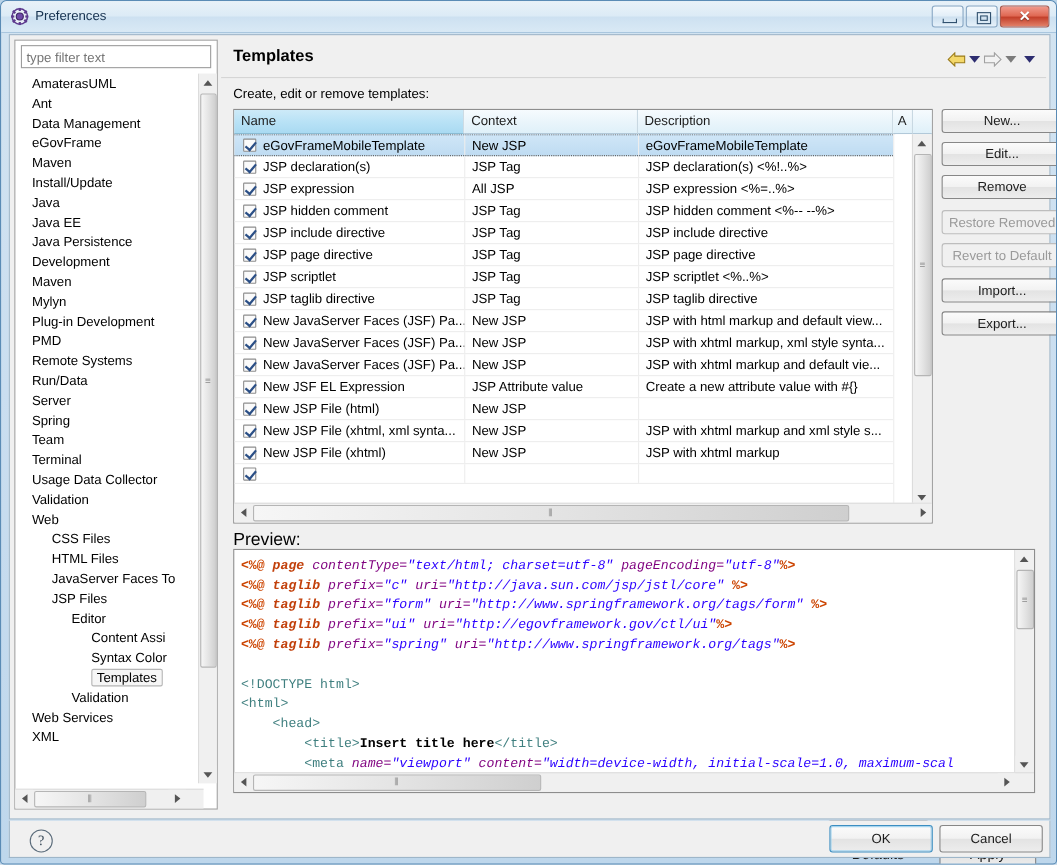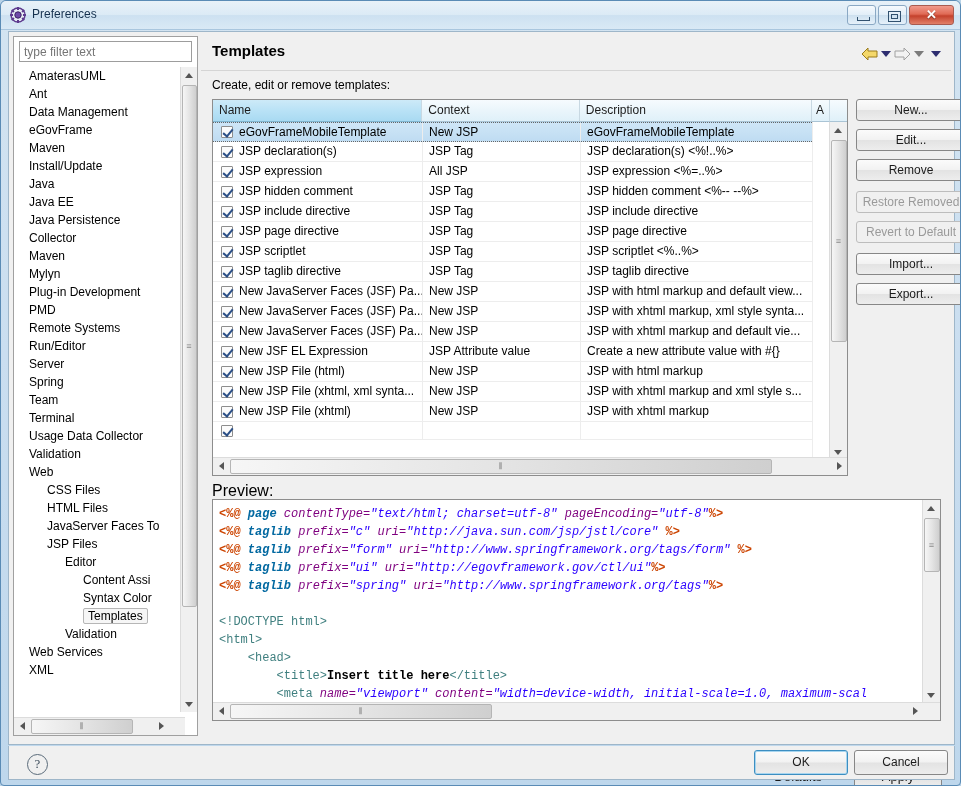"Collector" span.lbl { text: Collector -> Development }
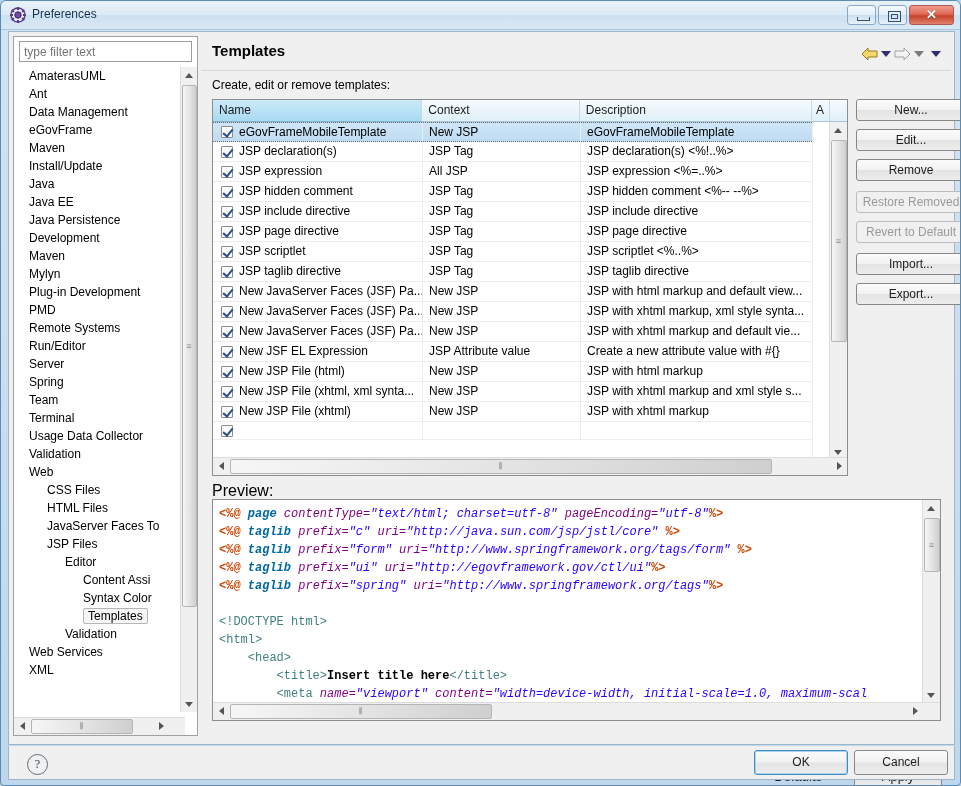"Run/Editor" span.lbl { text: Run/Editor -> Run/Data }
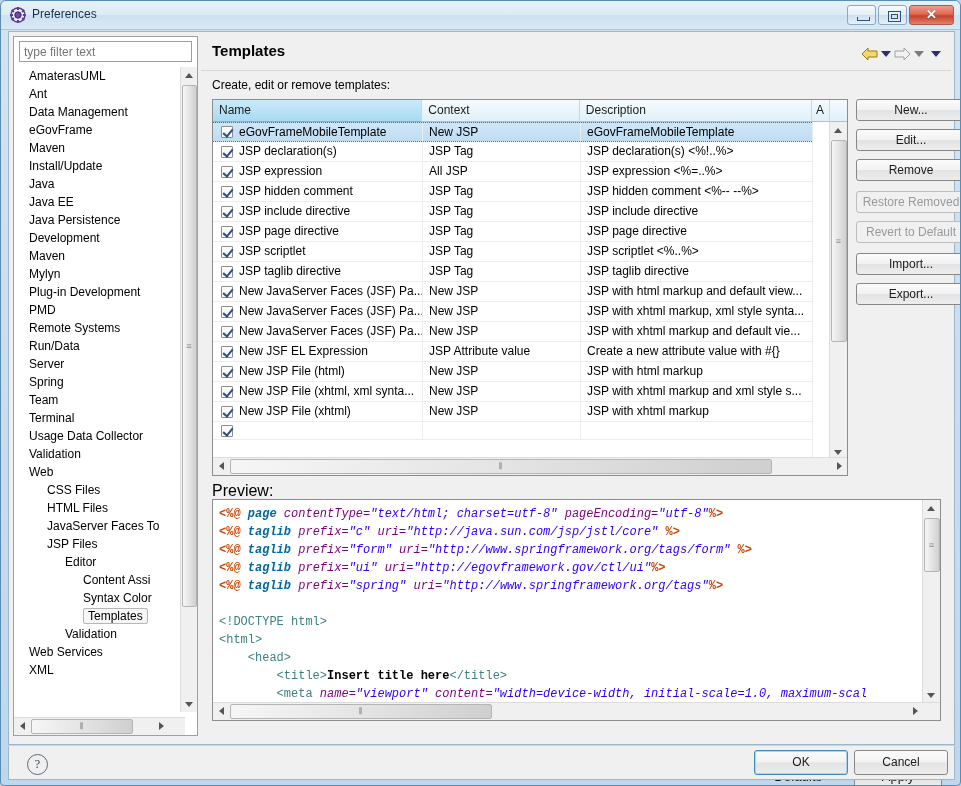"JSP with html markup" div.cell { html: <div>JSP with html markup</div> -> none }
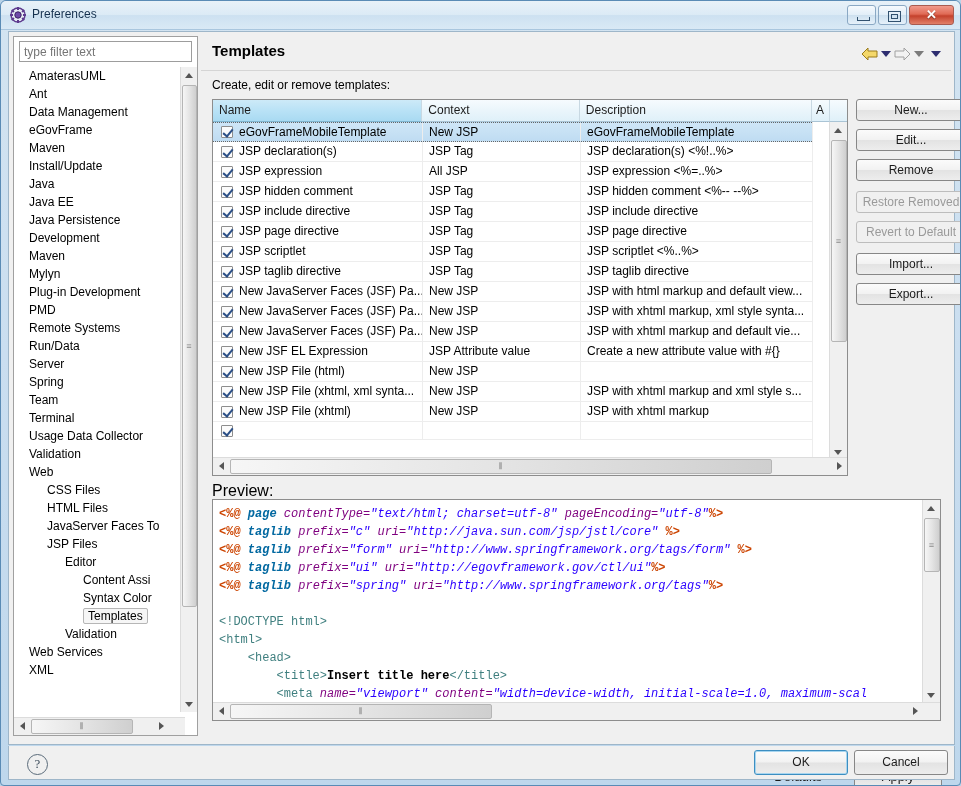"page" .s-dir { color: #0369a1 -> #c2410c }
